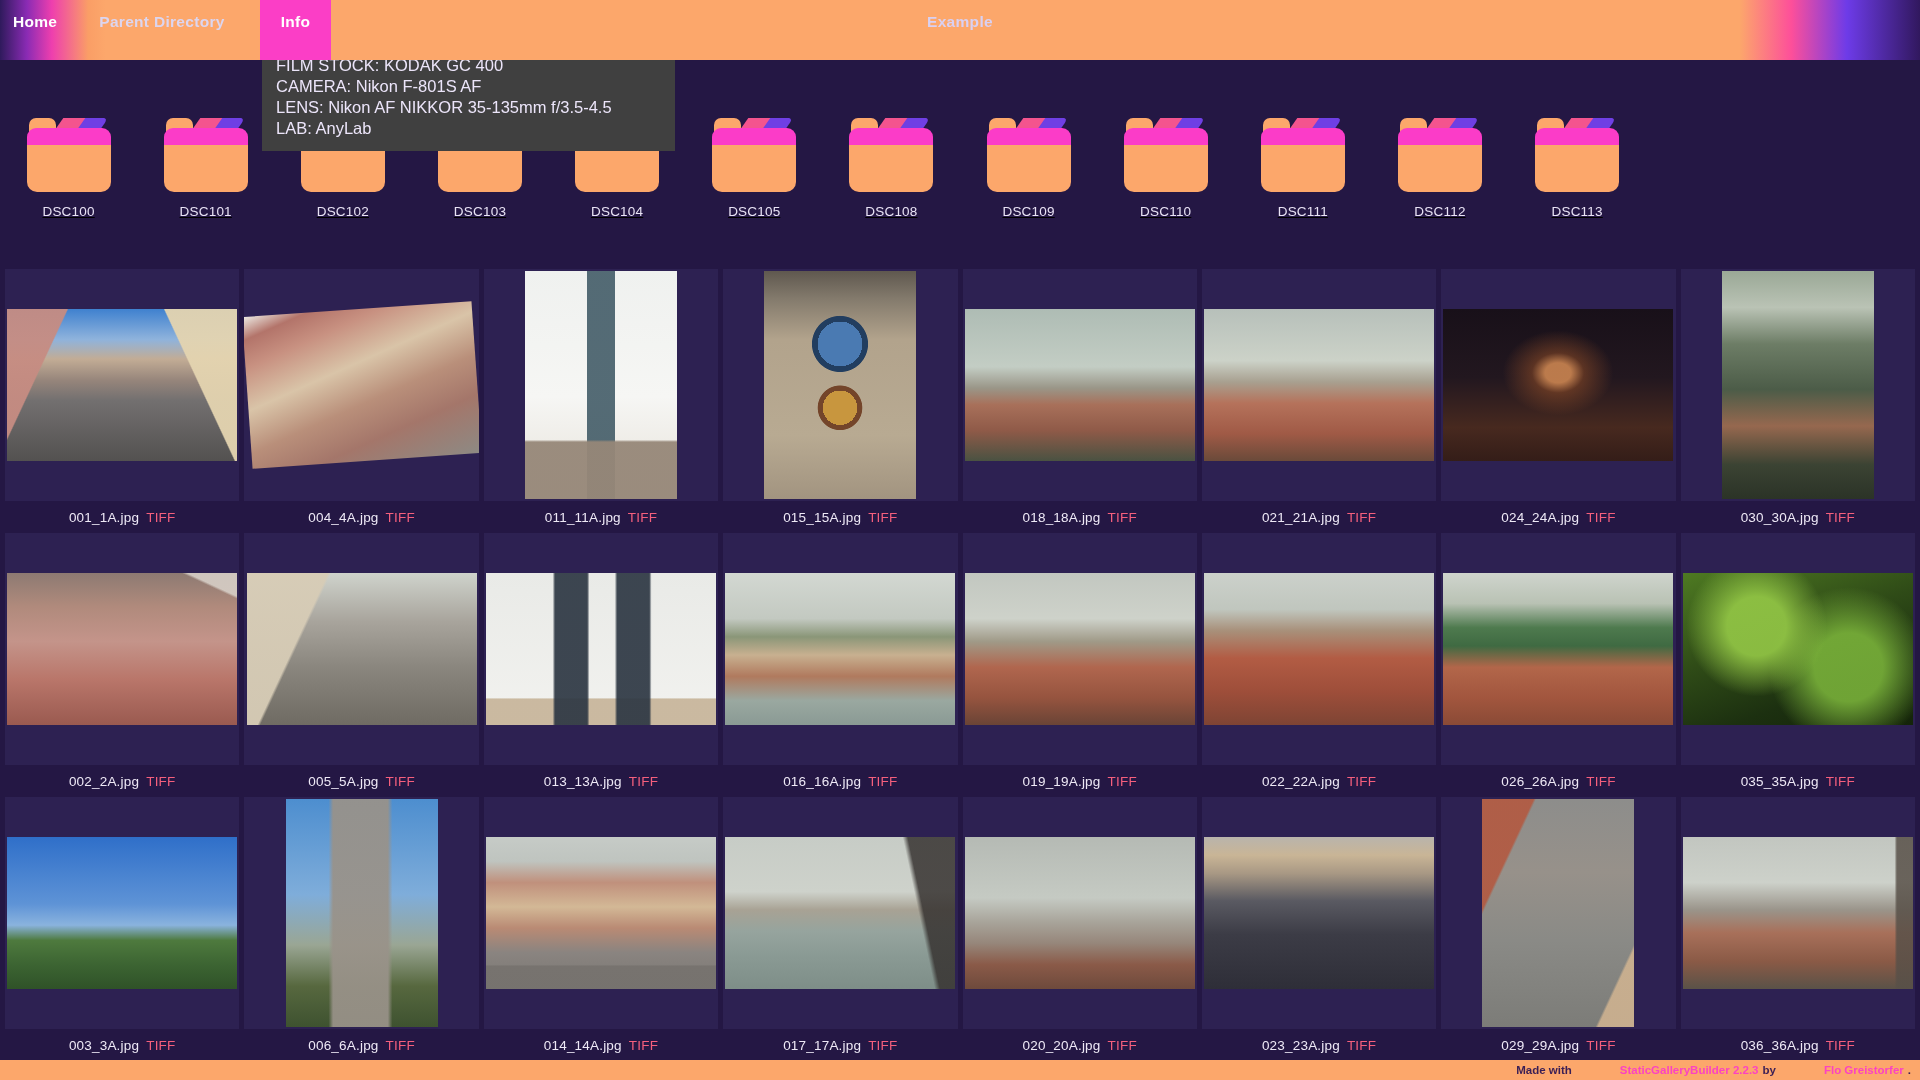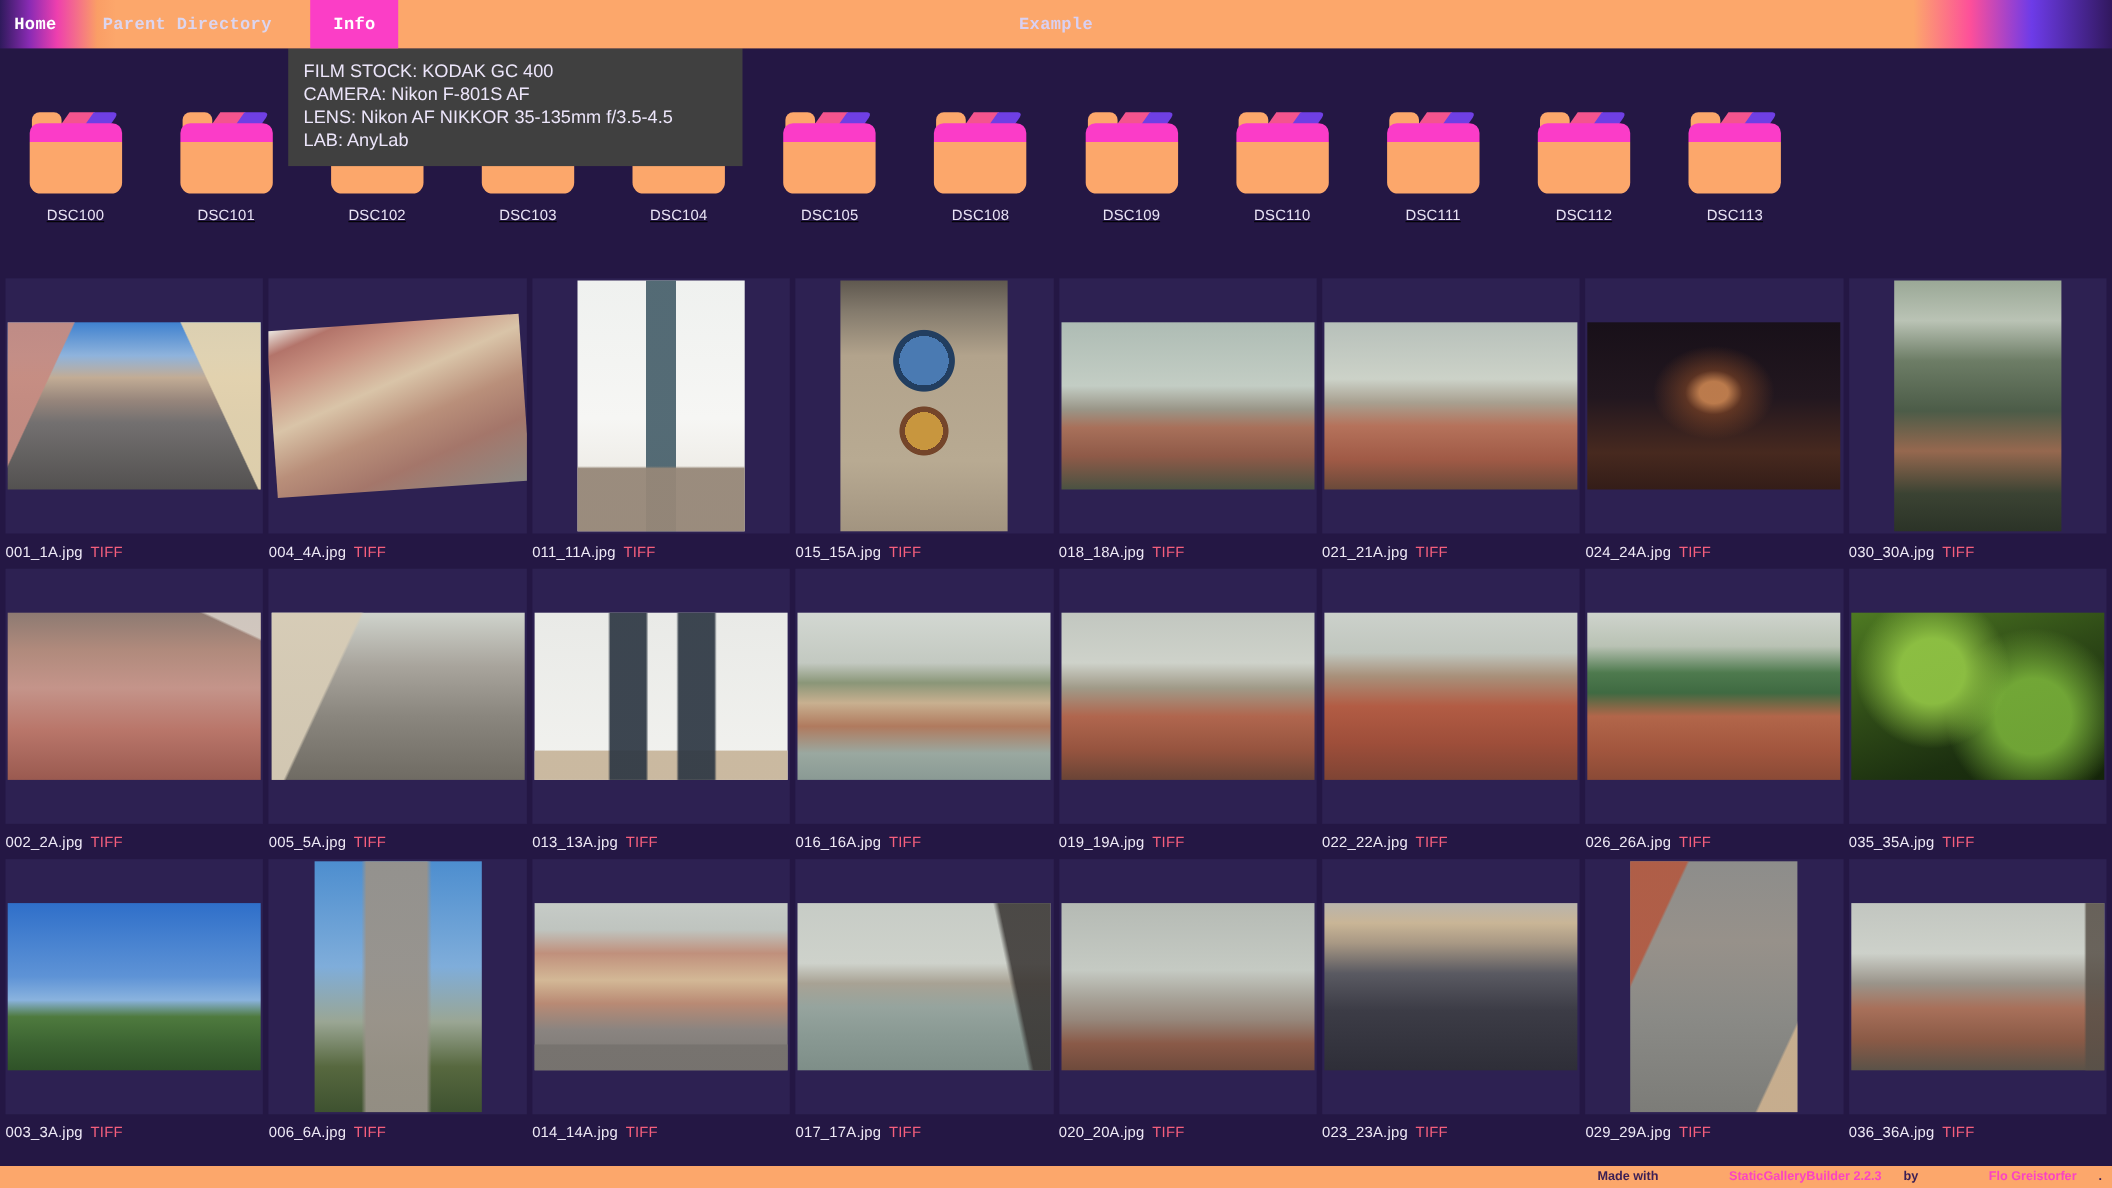"Home" .nav { font-family: Liberation Mono, monospace -> none; height: 44px -> 60px }
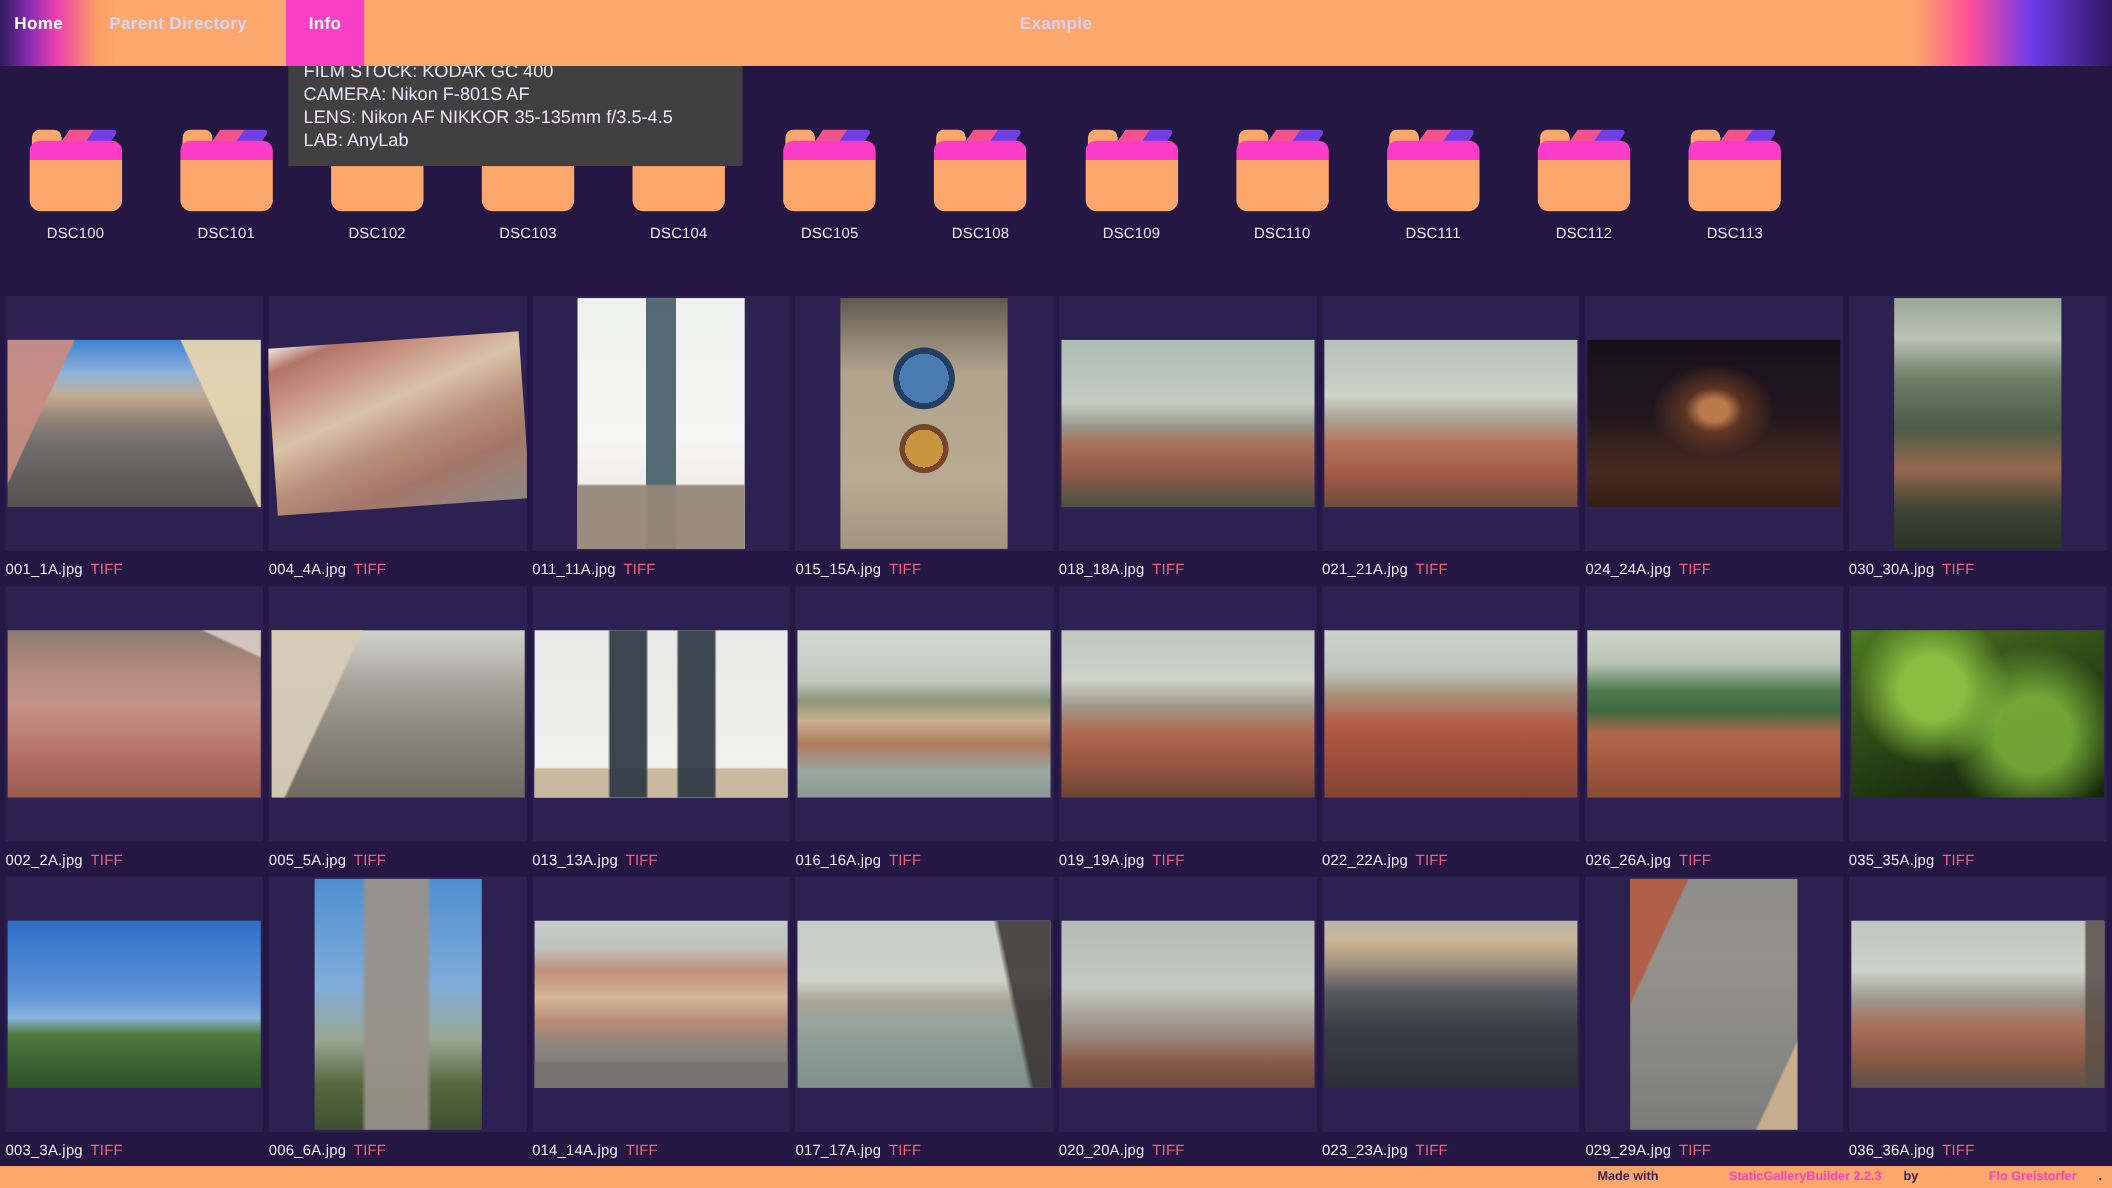"001_1A.jpg" .caption { justify-content: flex-start -> center }
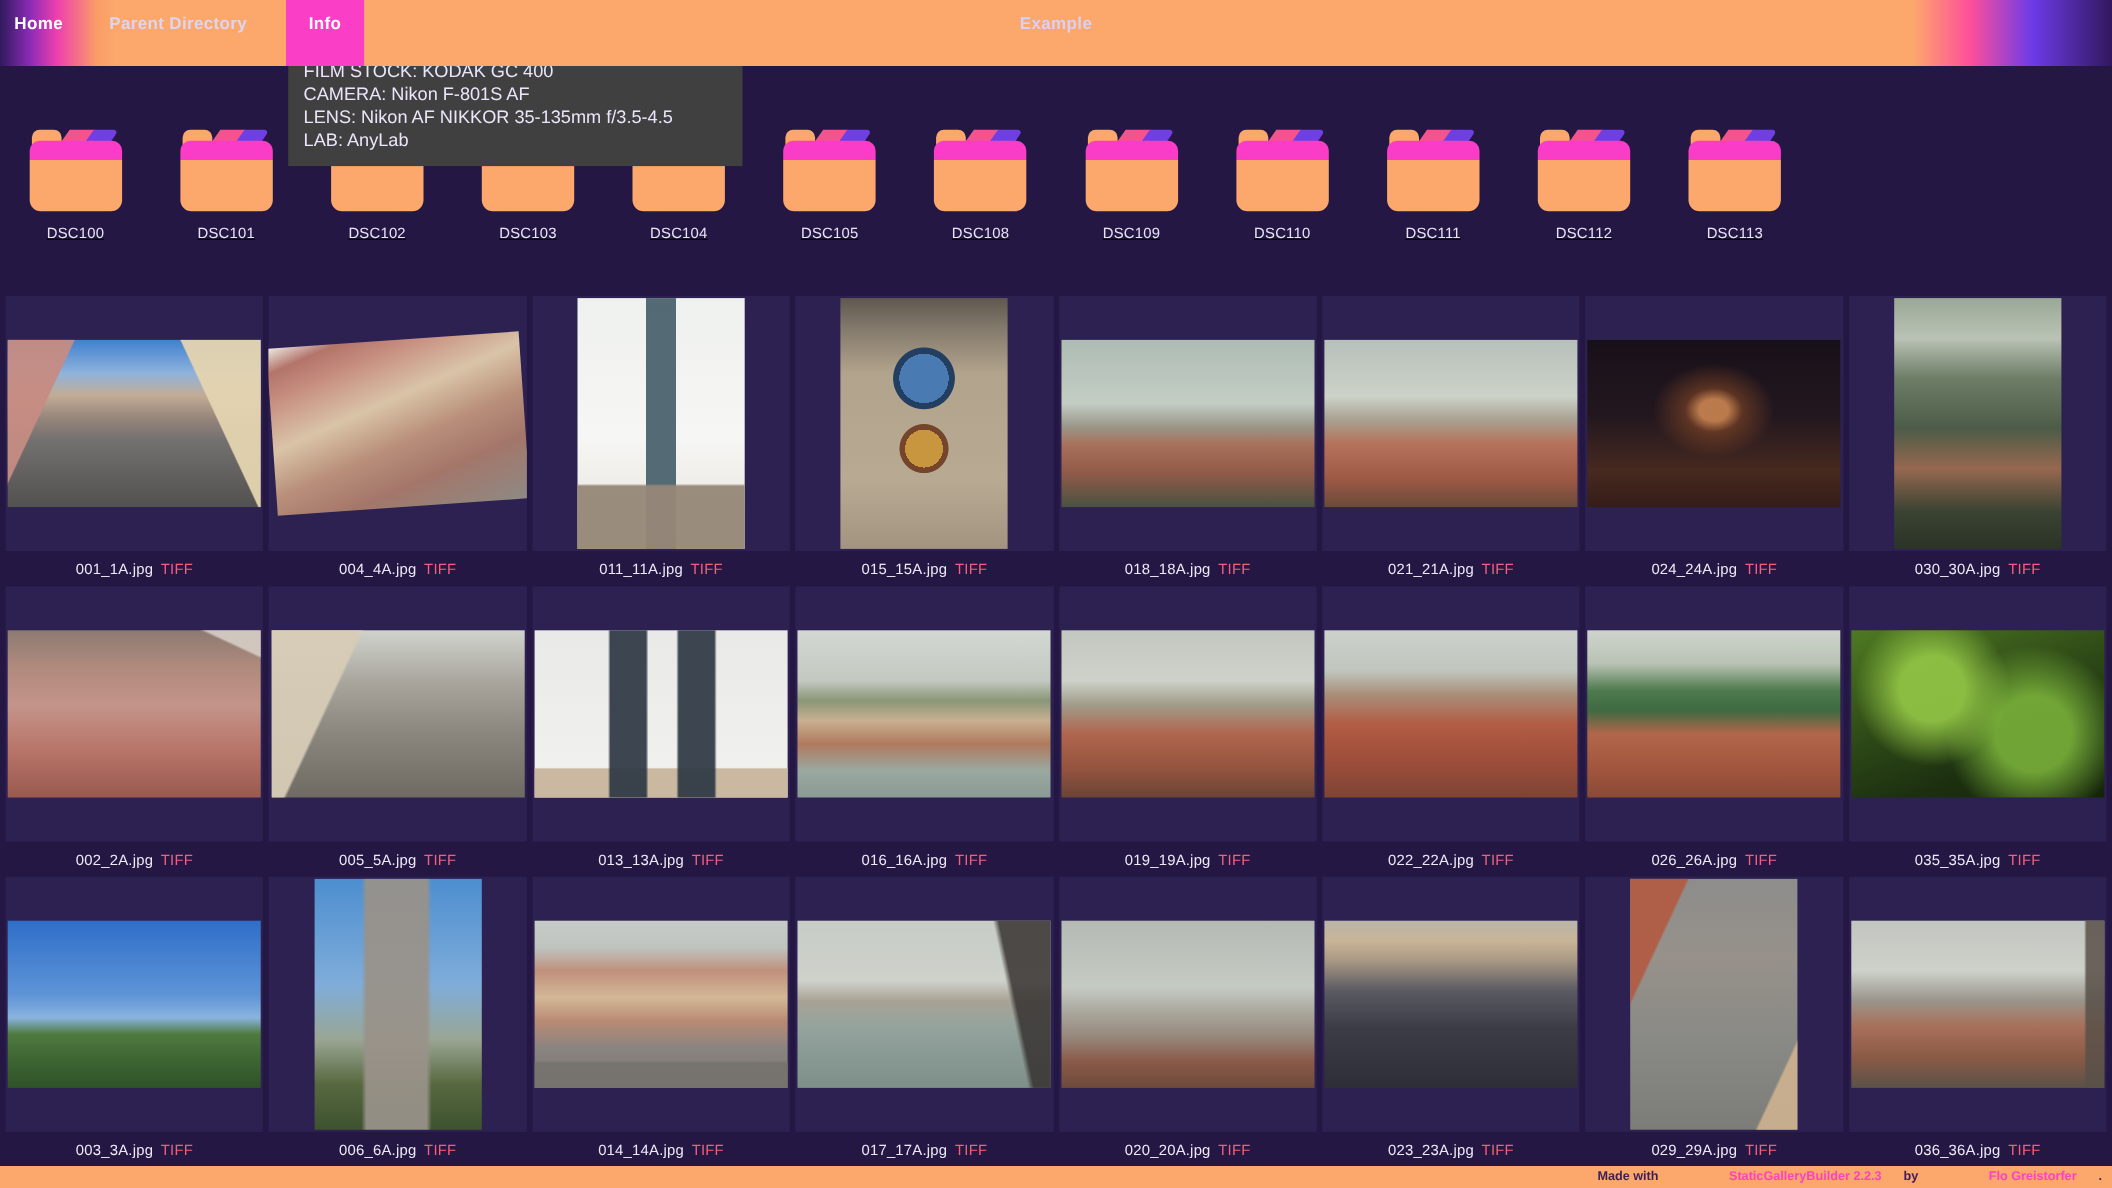"Made with" .footer { gap: 20px -> 4px }
